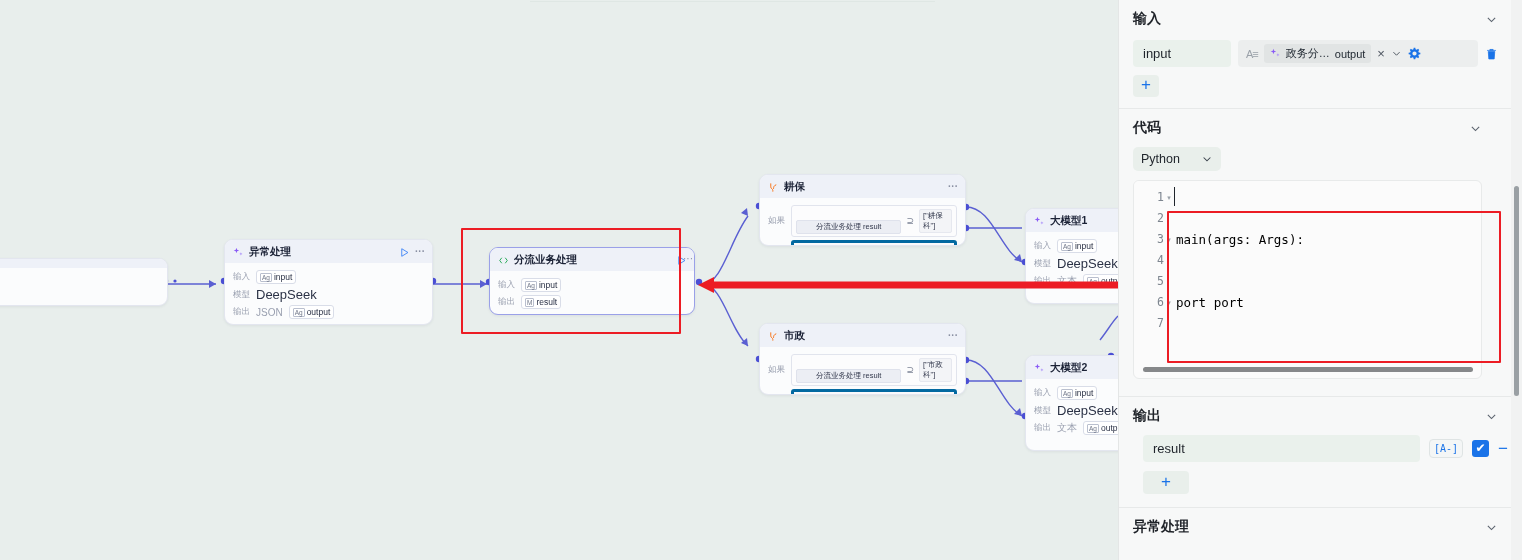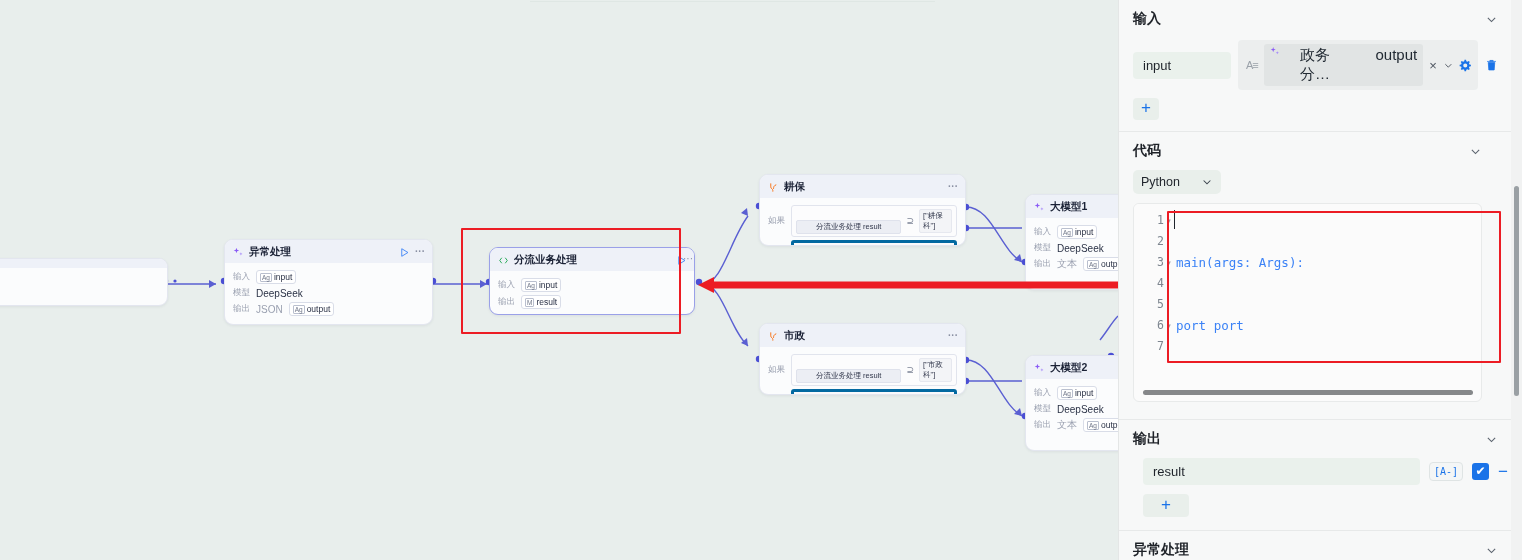"政务分…" .refpill { align-items: none -> center; font-size: 15px -> 11px; gap: 20px -> 5px }
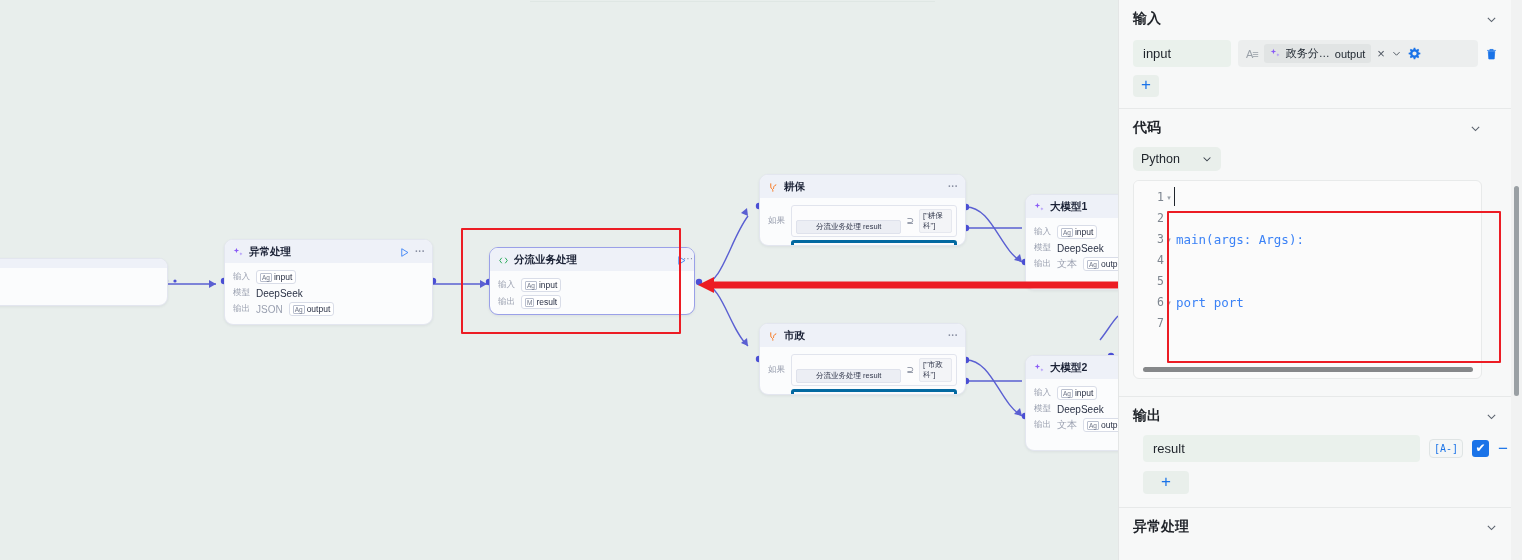"大模型1" div.wf-node { top: 194px -> 208px }
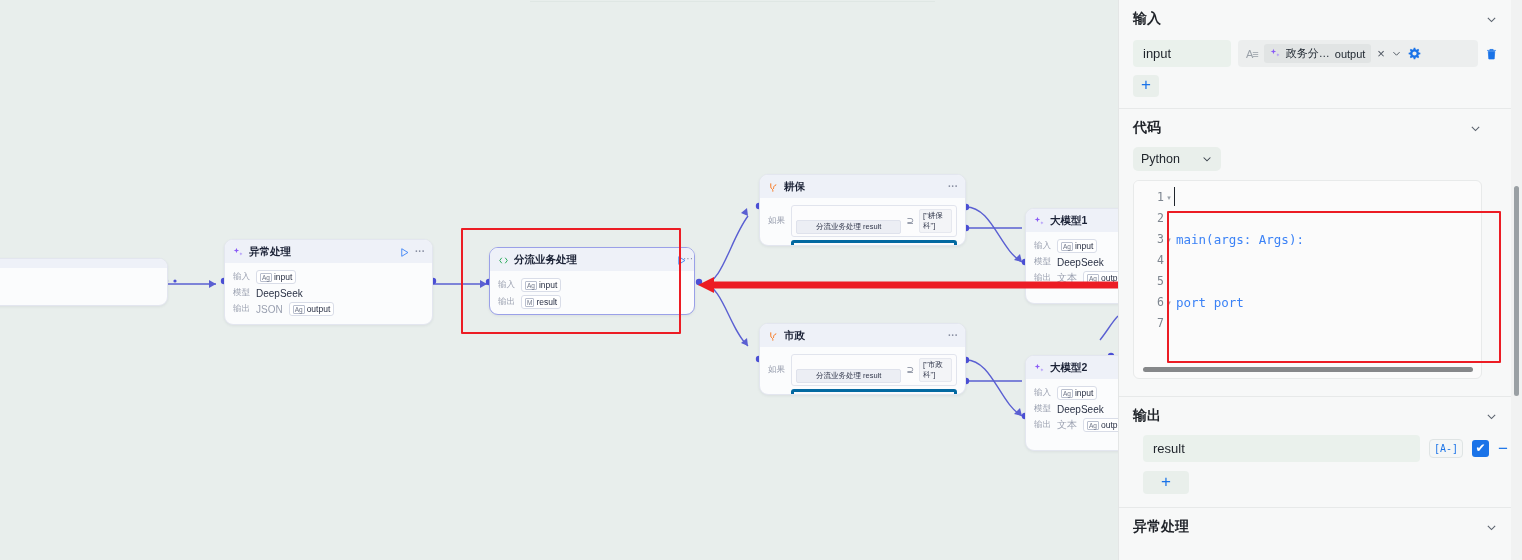"main(args: Args):" .kw { color: #3b82f6 -> #000000 }
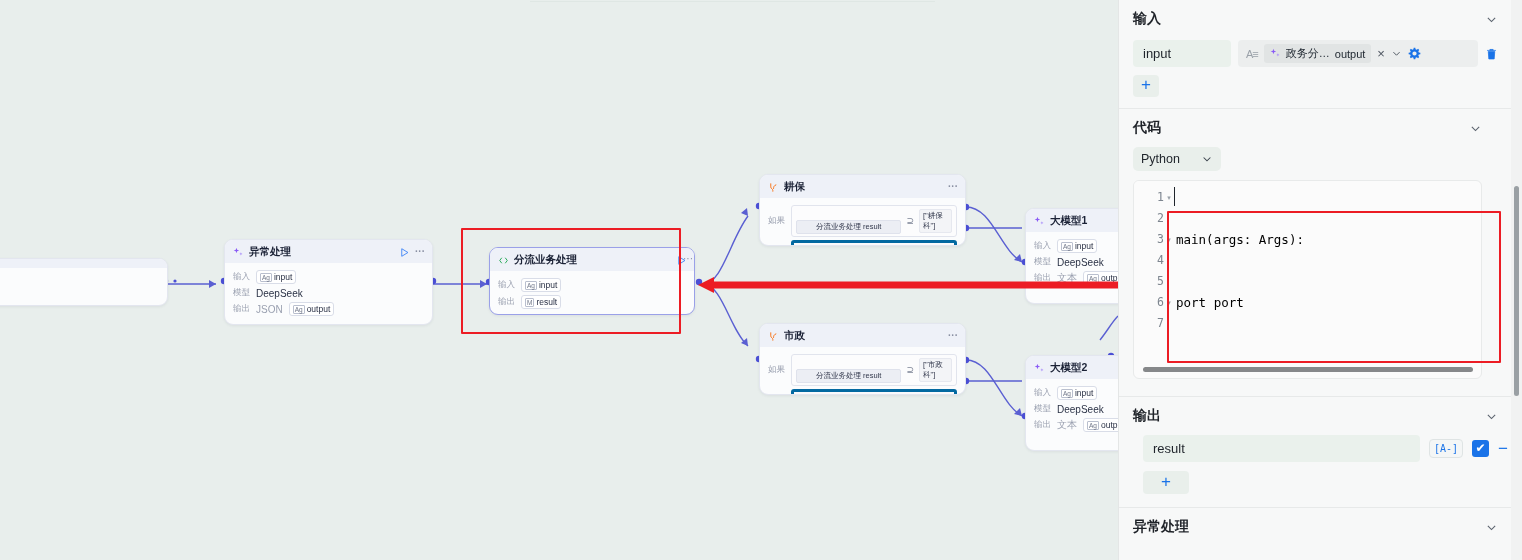"DeepSeek" .plainval { font-size: 10px -> 13px }
